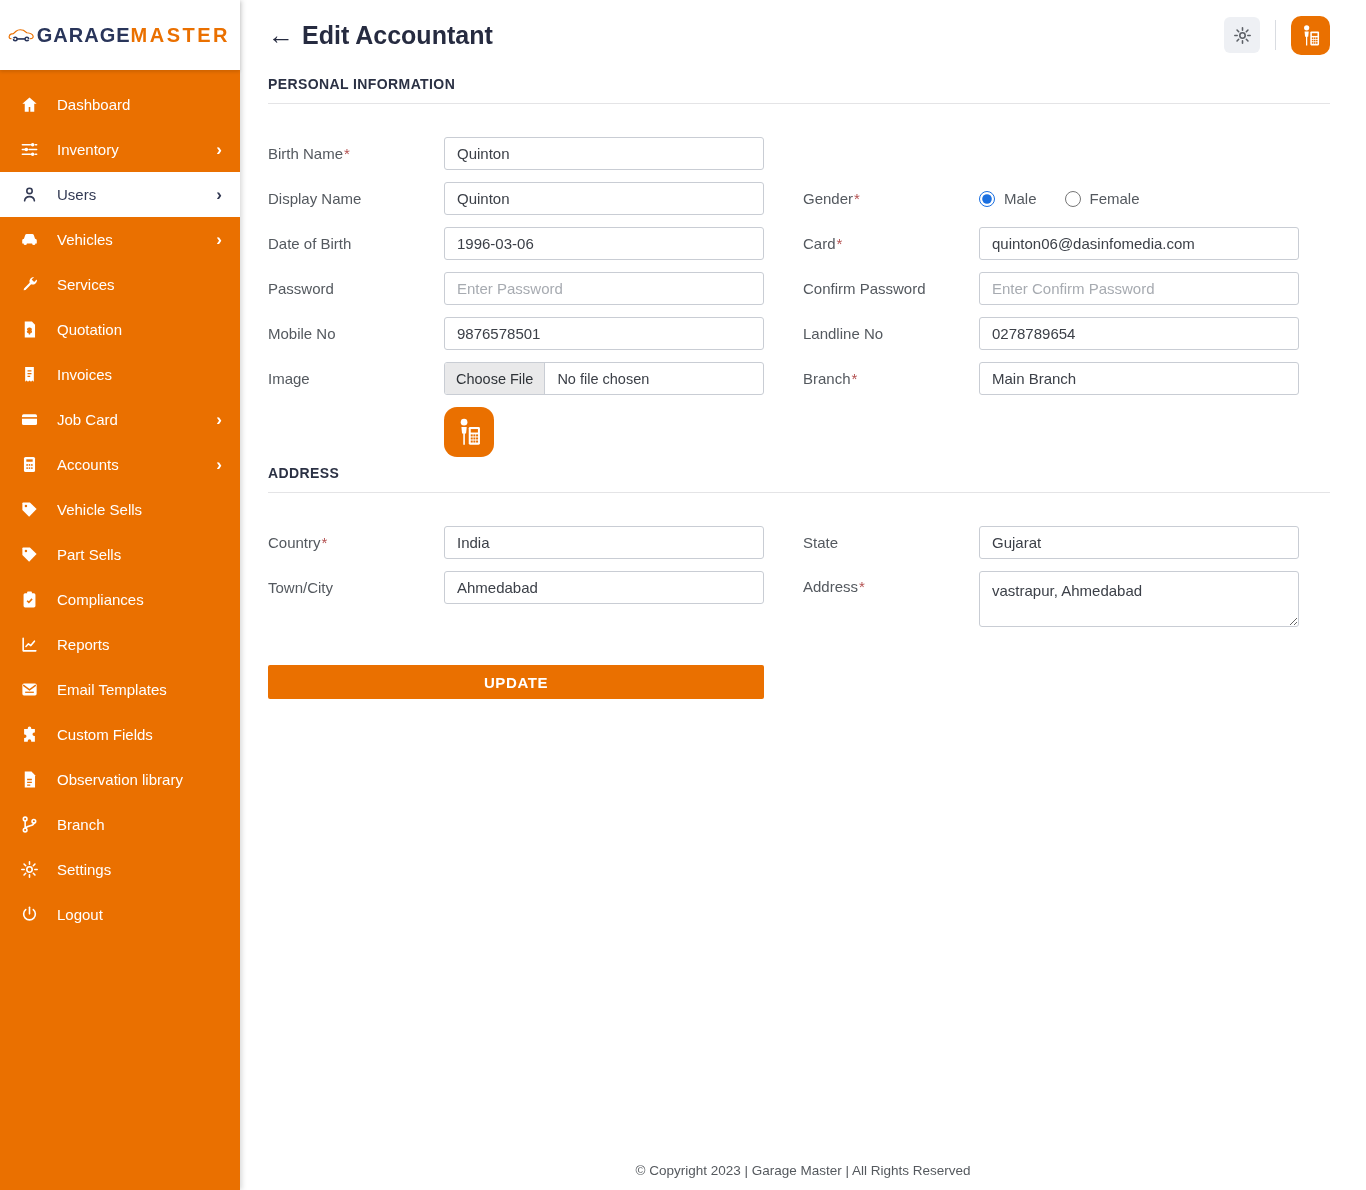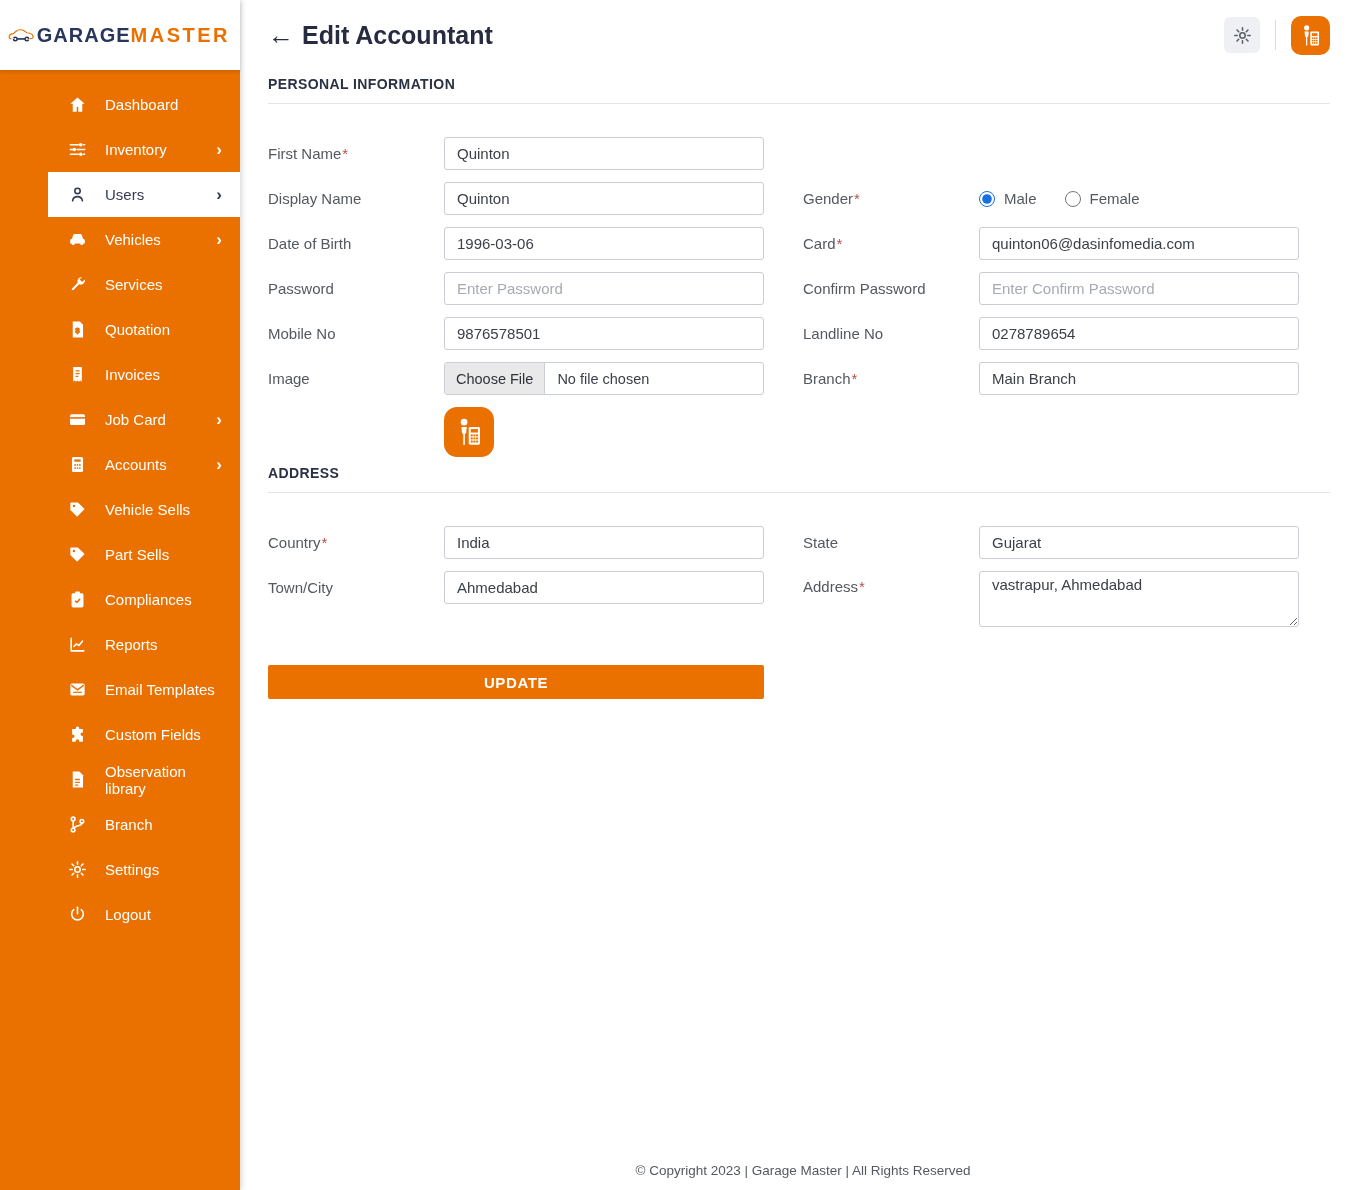"Dashboard" .nav { padding-left: 48px -> none }
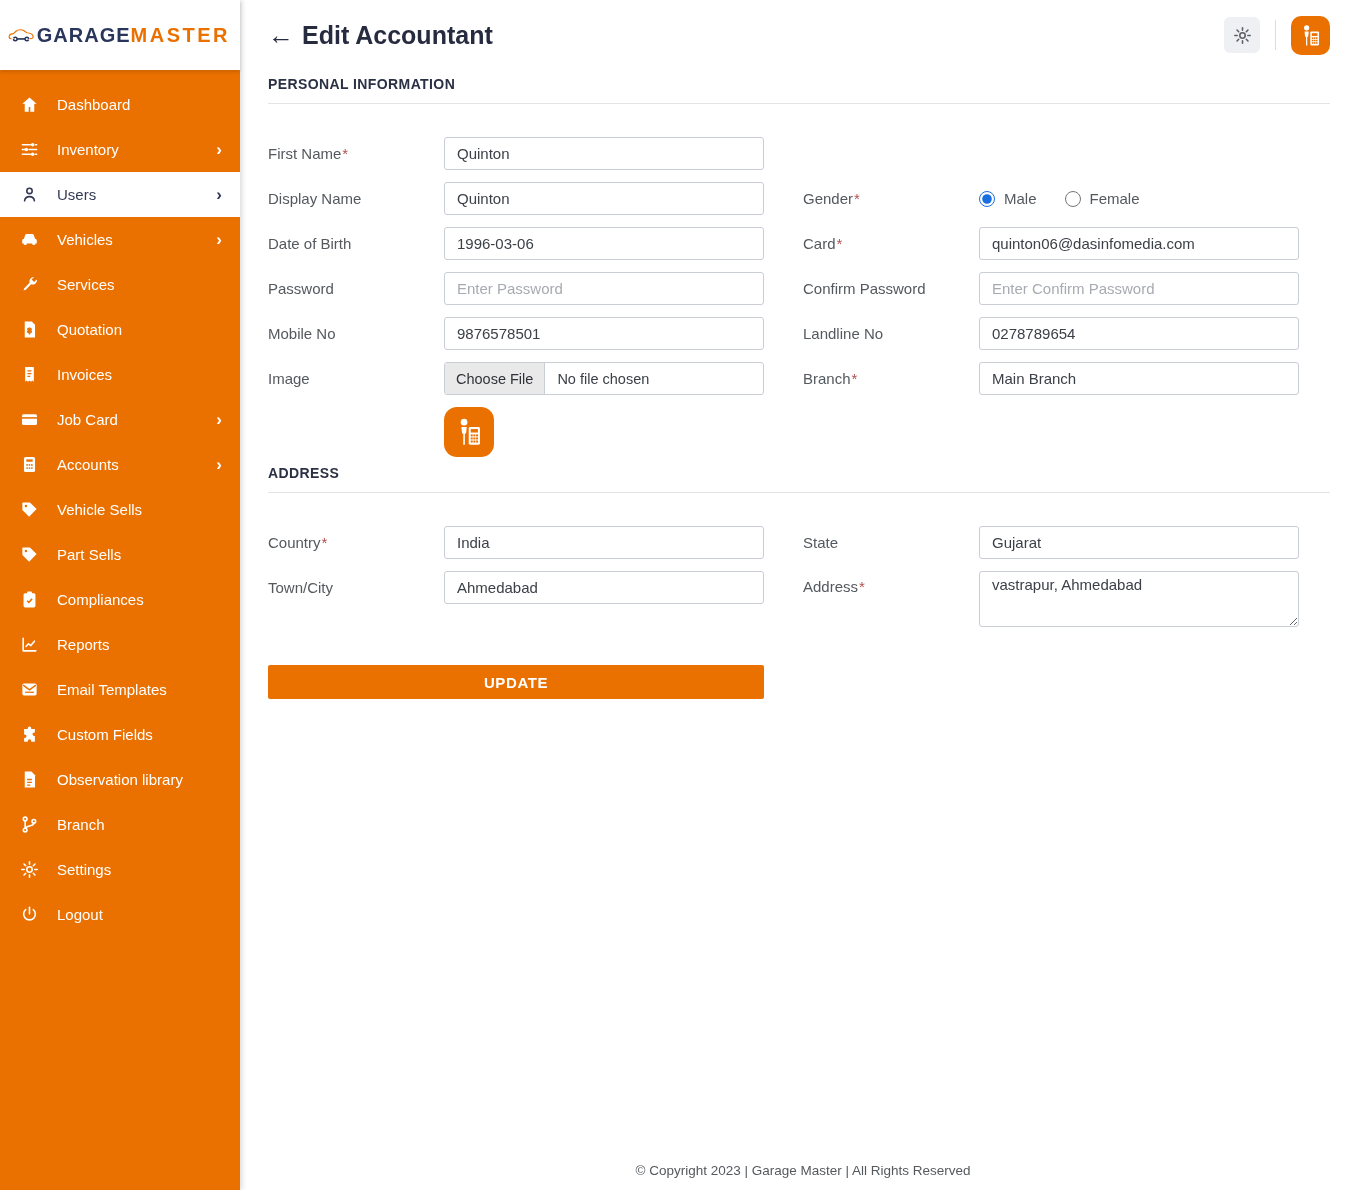"First Name" span { text: First -> Birth }
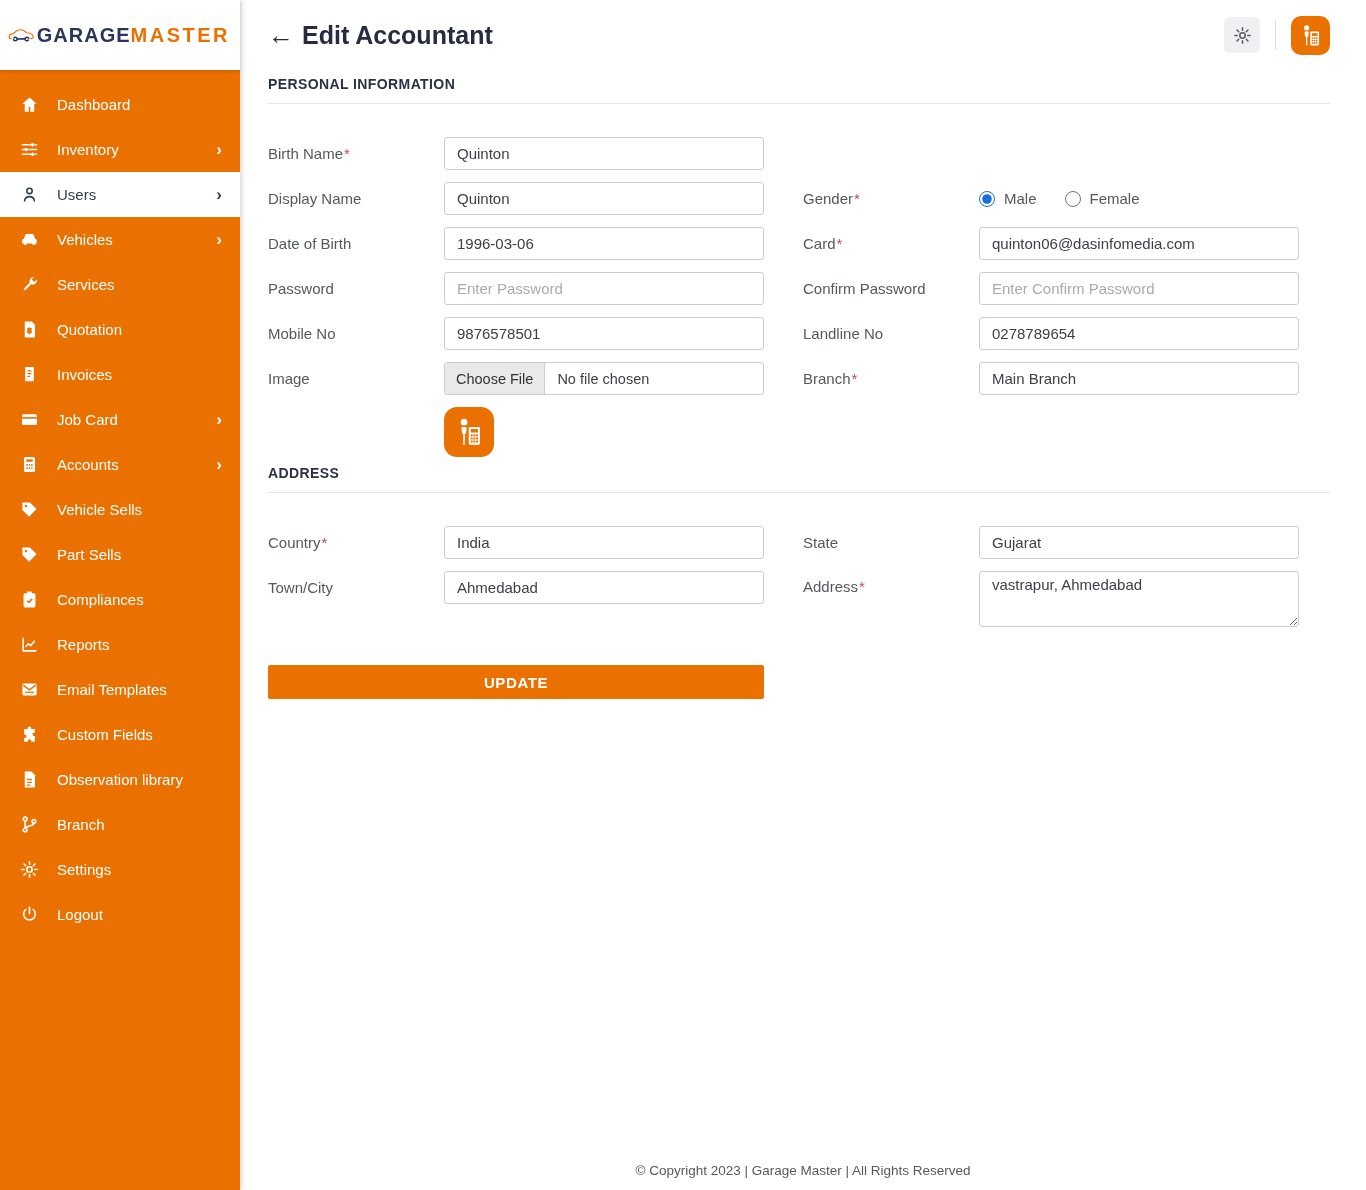"vastrapur, Ahmedabad" textarea { padding: 4px 12px -> 10px 12px }
